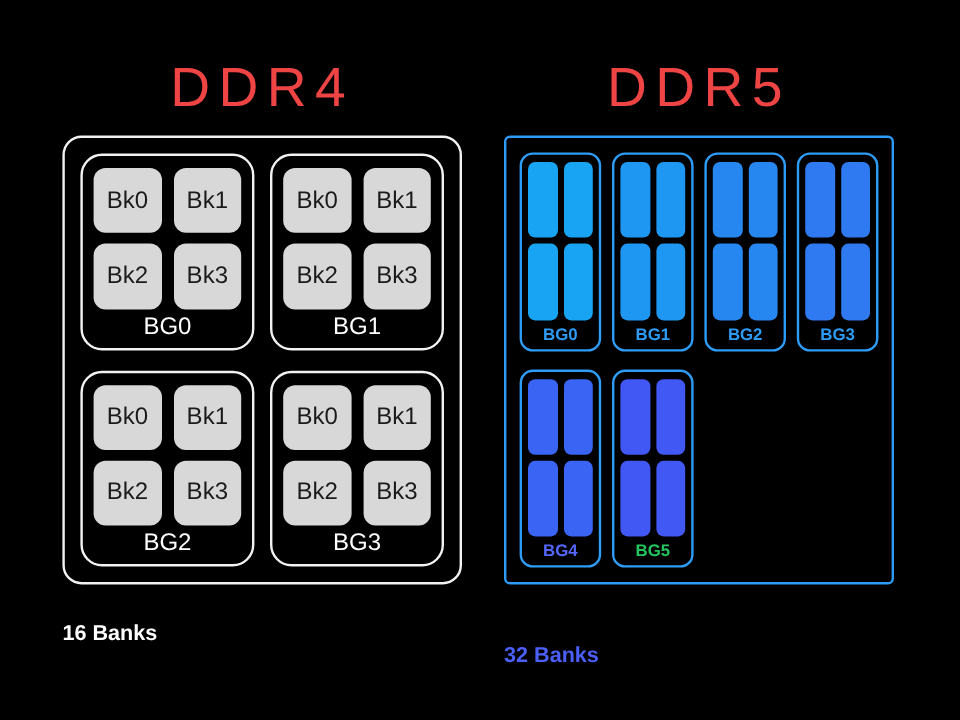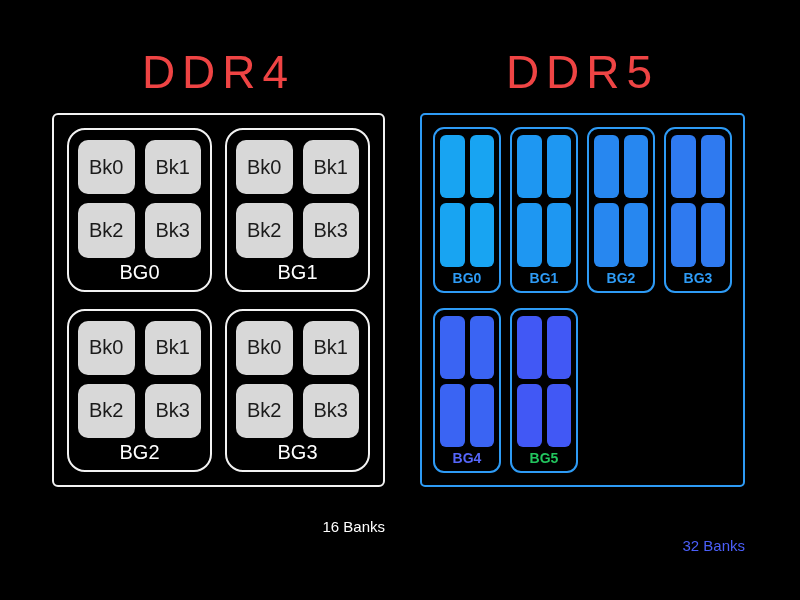"Bk0" .box4 { border-radius: 6px -> 16px }
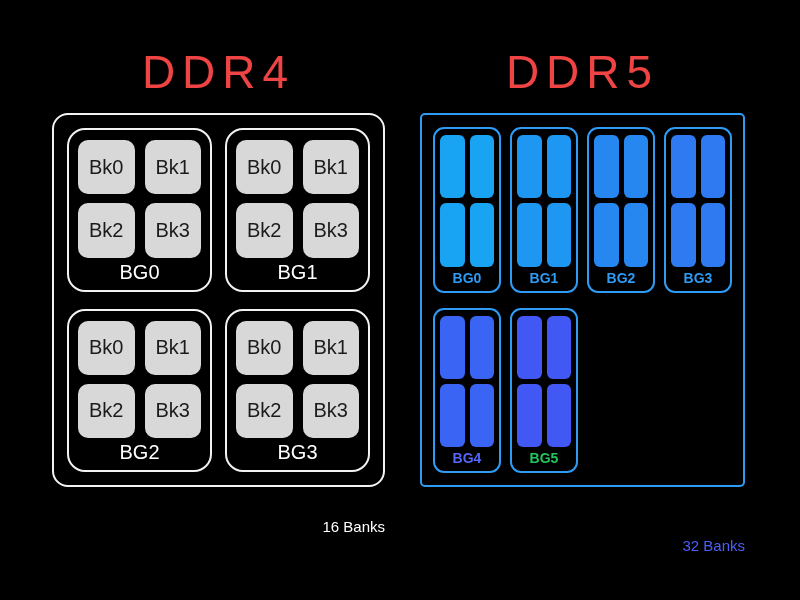"16 Banks" .caption { font-size: 15px -> 18px; font-weight: 400 -> 700; text-align: right -> left }
